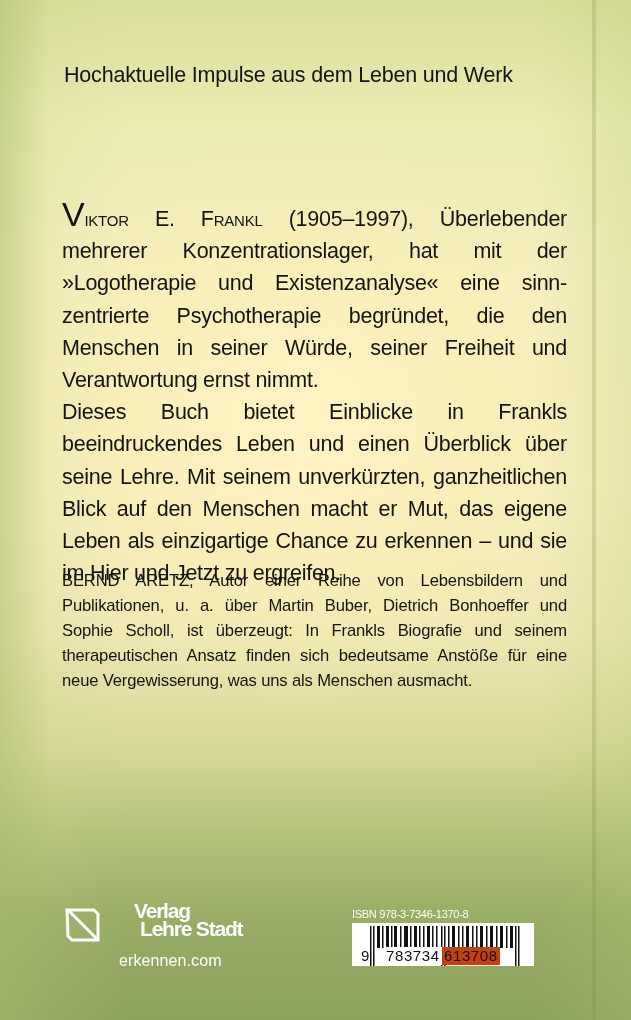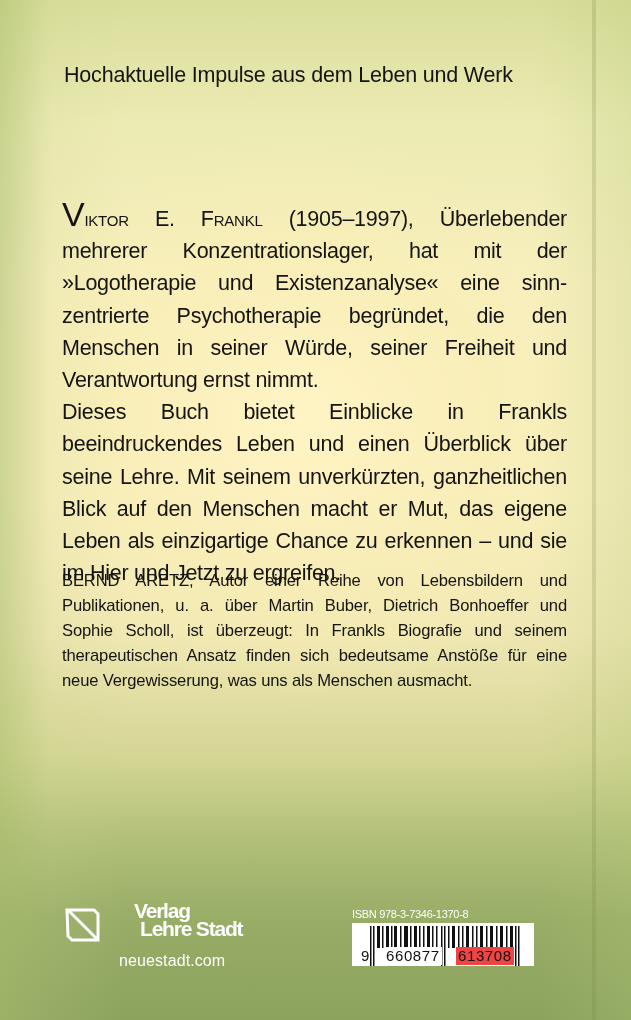"neuestadt.com" div.website { text: neuestadt.com -> erkennen.com }
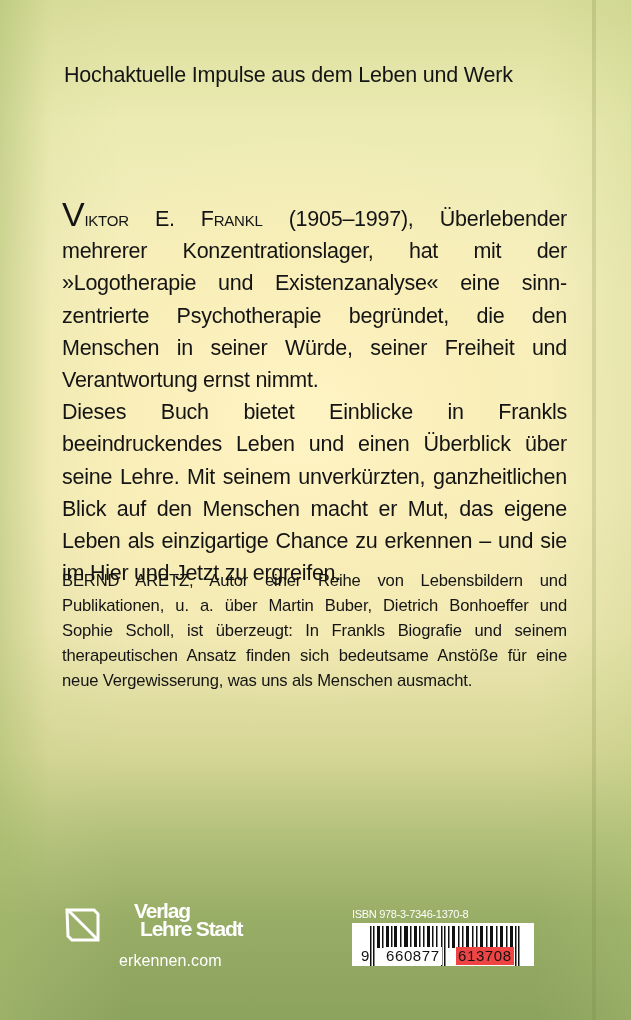"660877" span.d2 { text: 660877 -> 783734 }
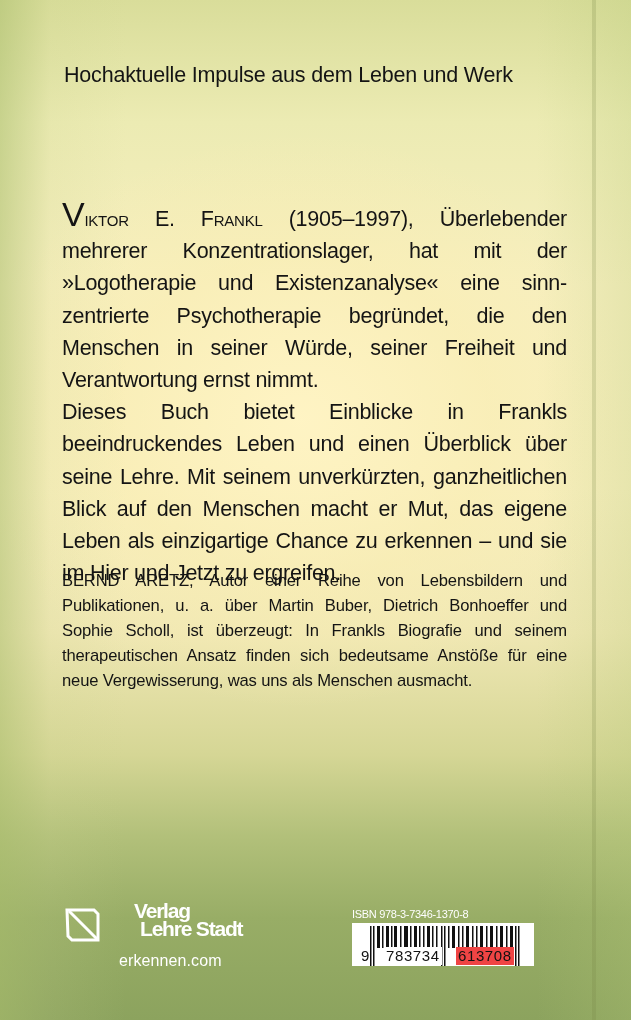"613708" .barcode .d3 { background: #ef4444 -> #c2410c; left: 104px -> 90px }
